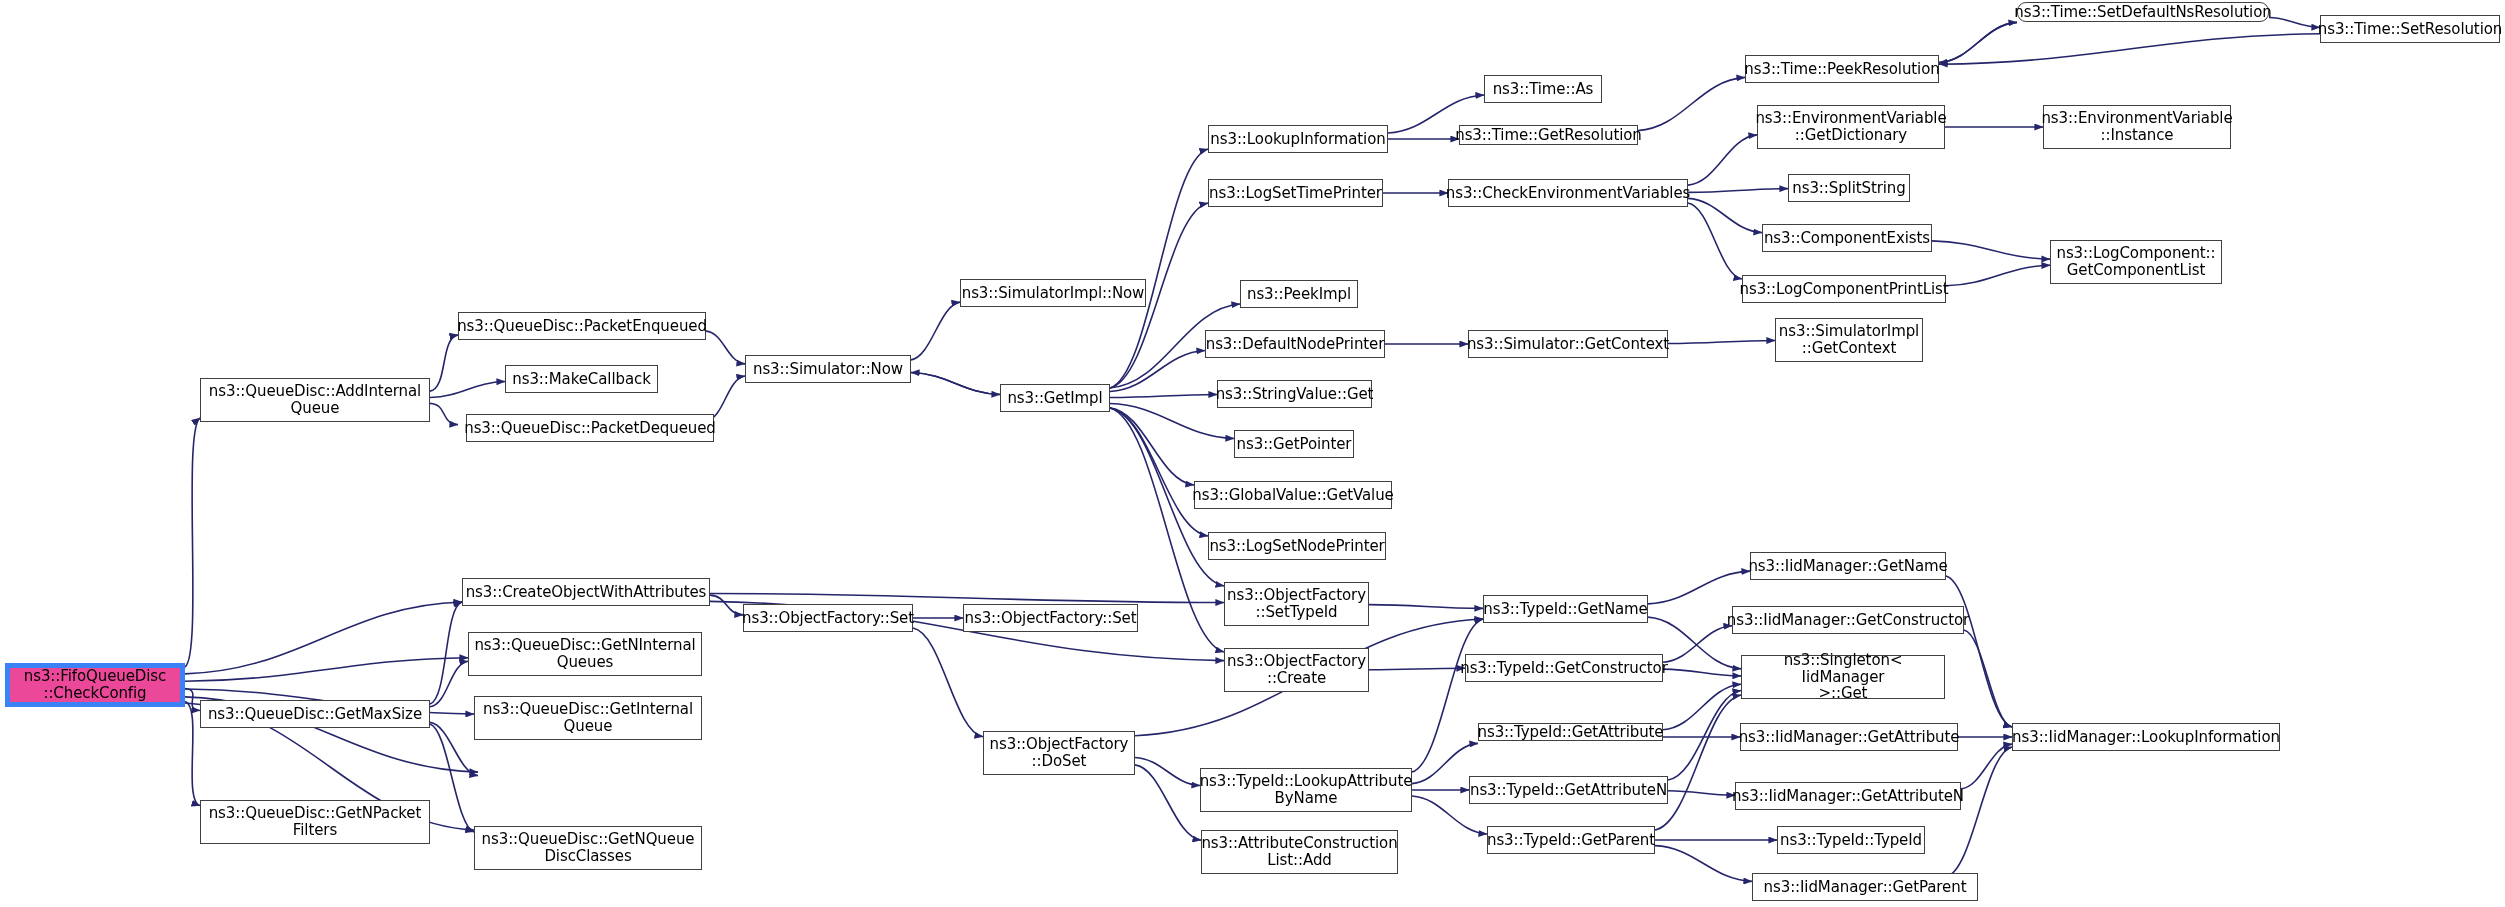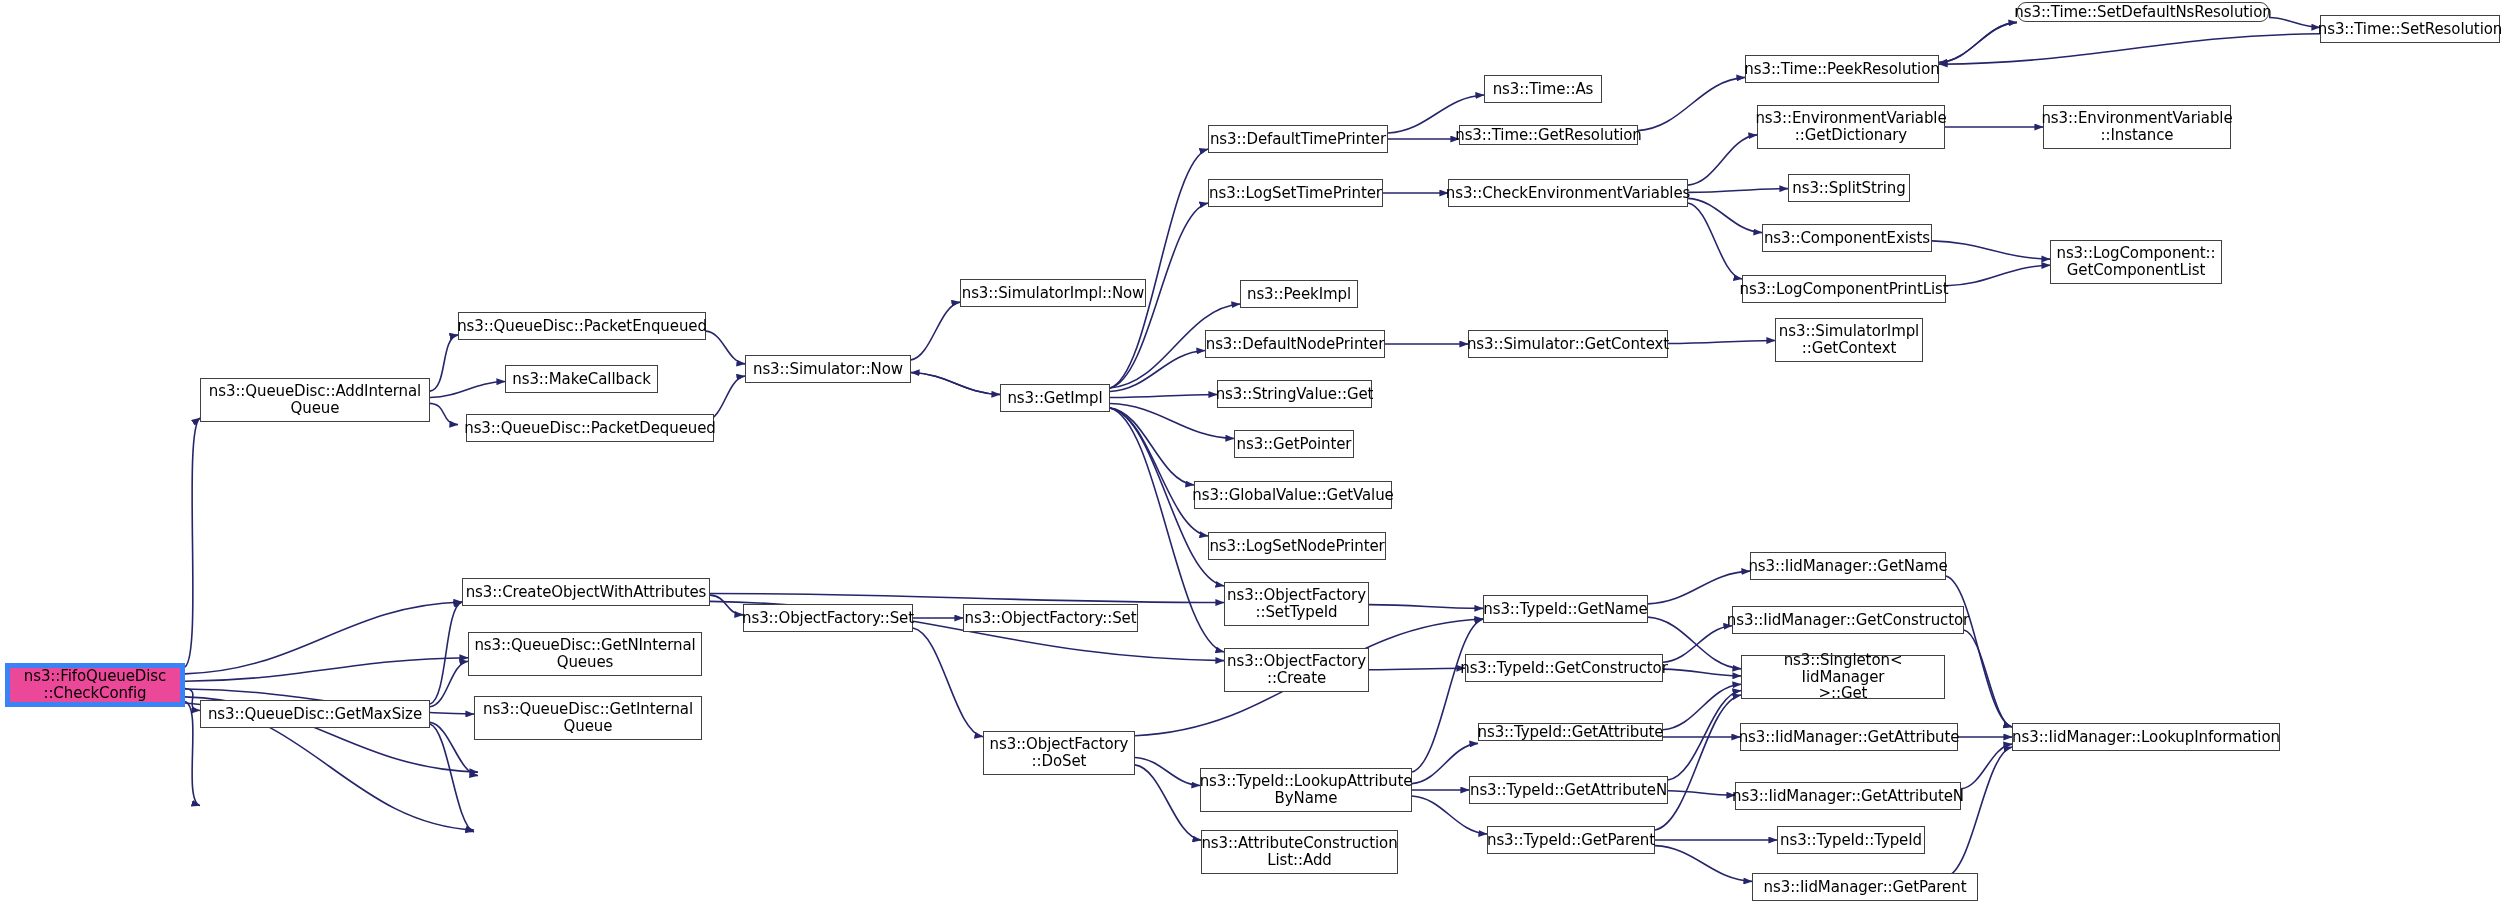"ns3::DefaultTimePrinter" div.node { text: ns3::DefaultTimePrinter -> ns3::LookupInformation }
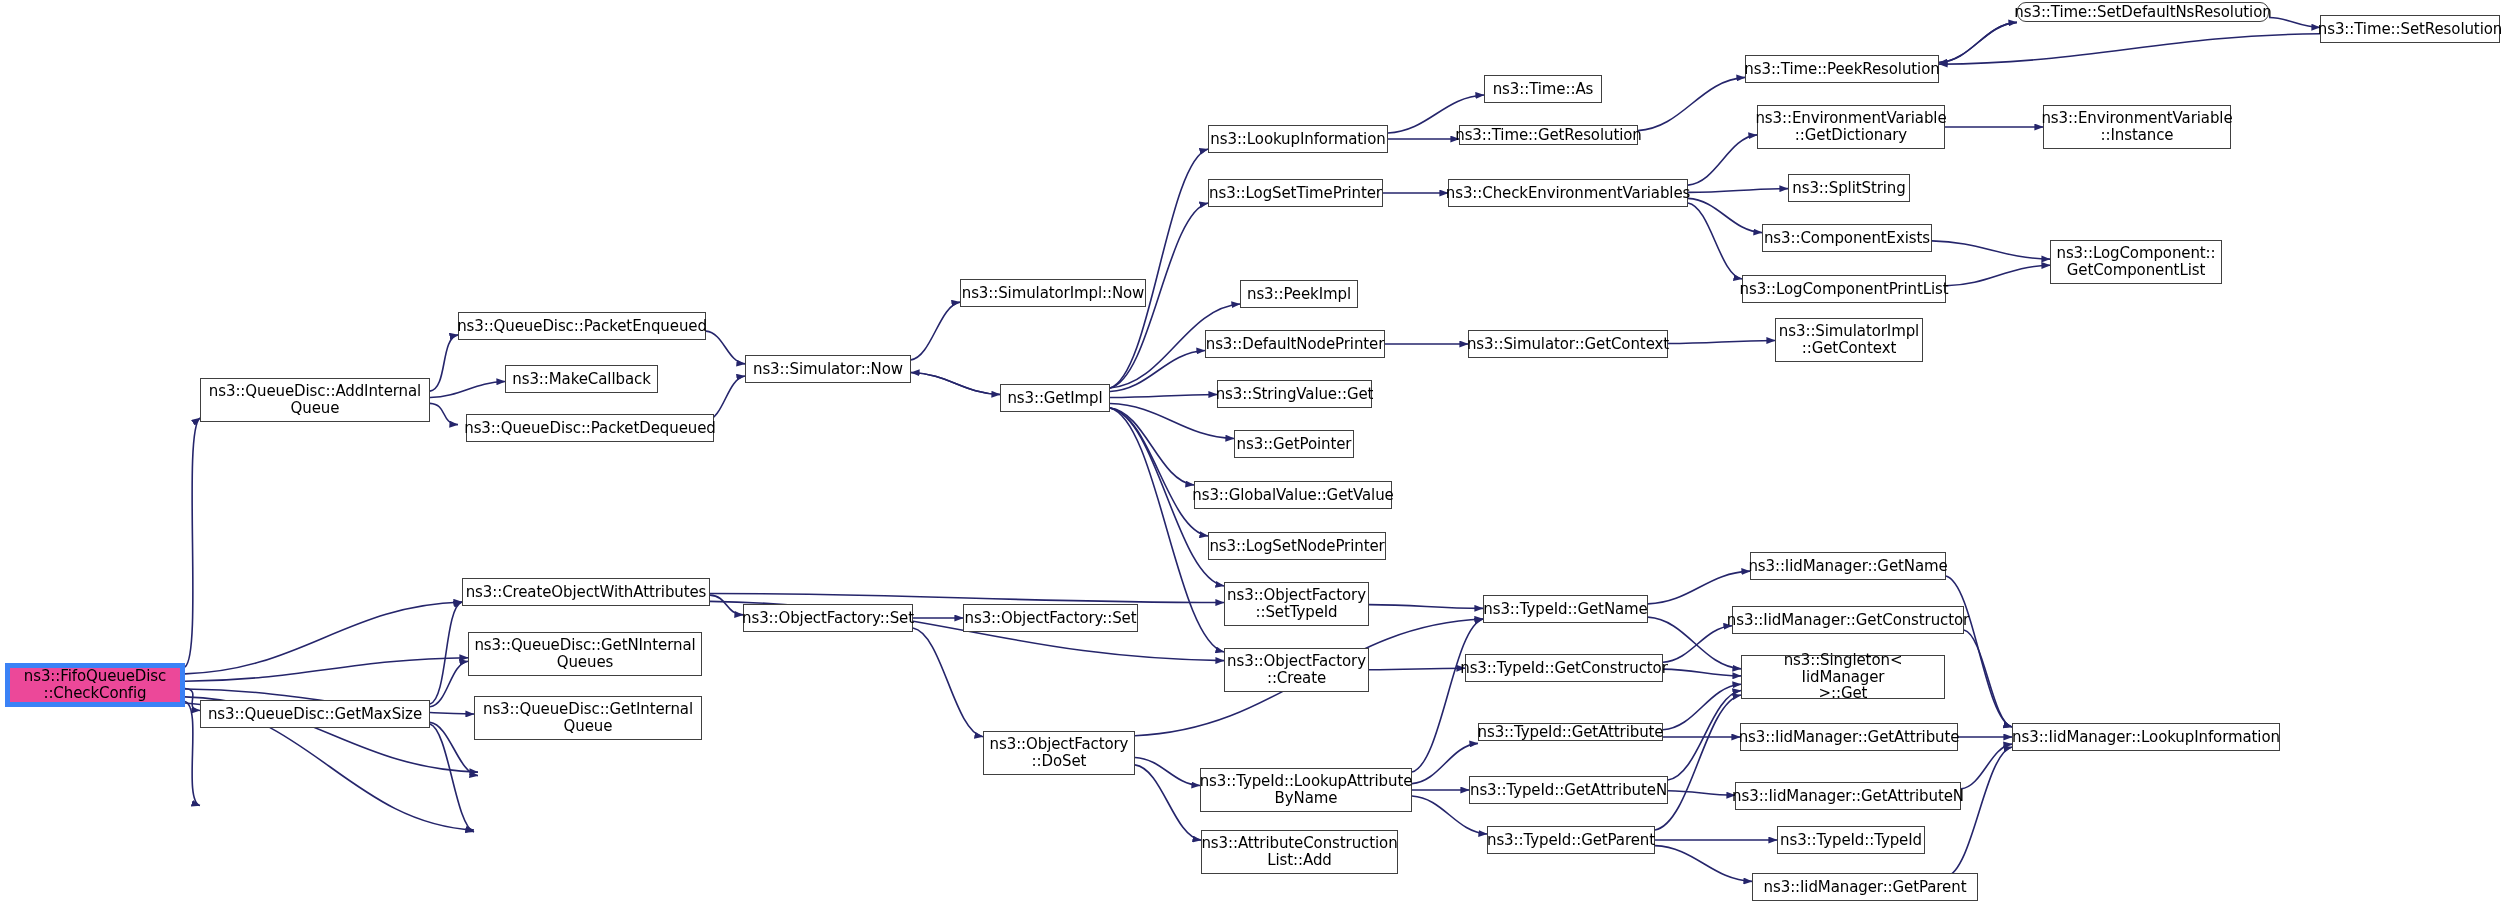"ns3::QueueDisc::GetNPacket" div.node { html: none -> <div>ns3::QueueDisc::GetNPacket Filters</div> }
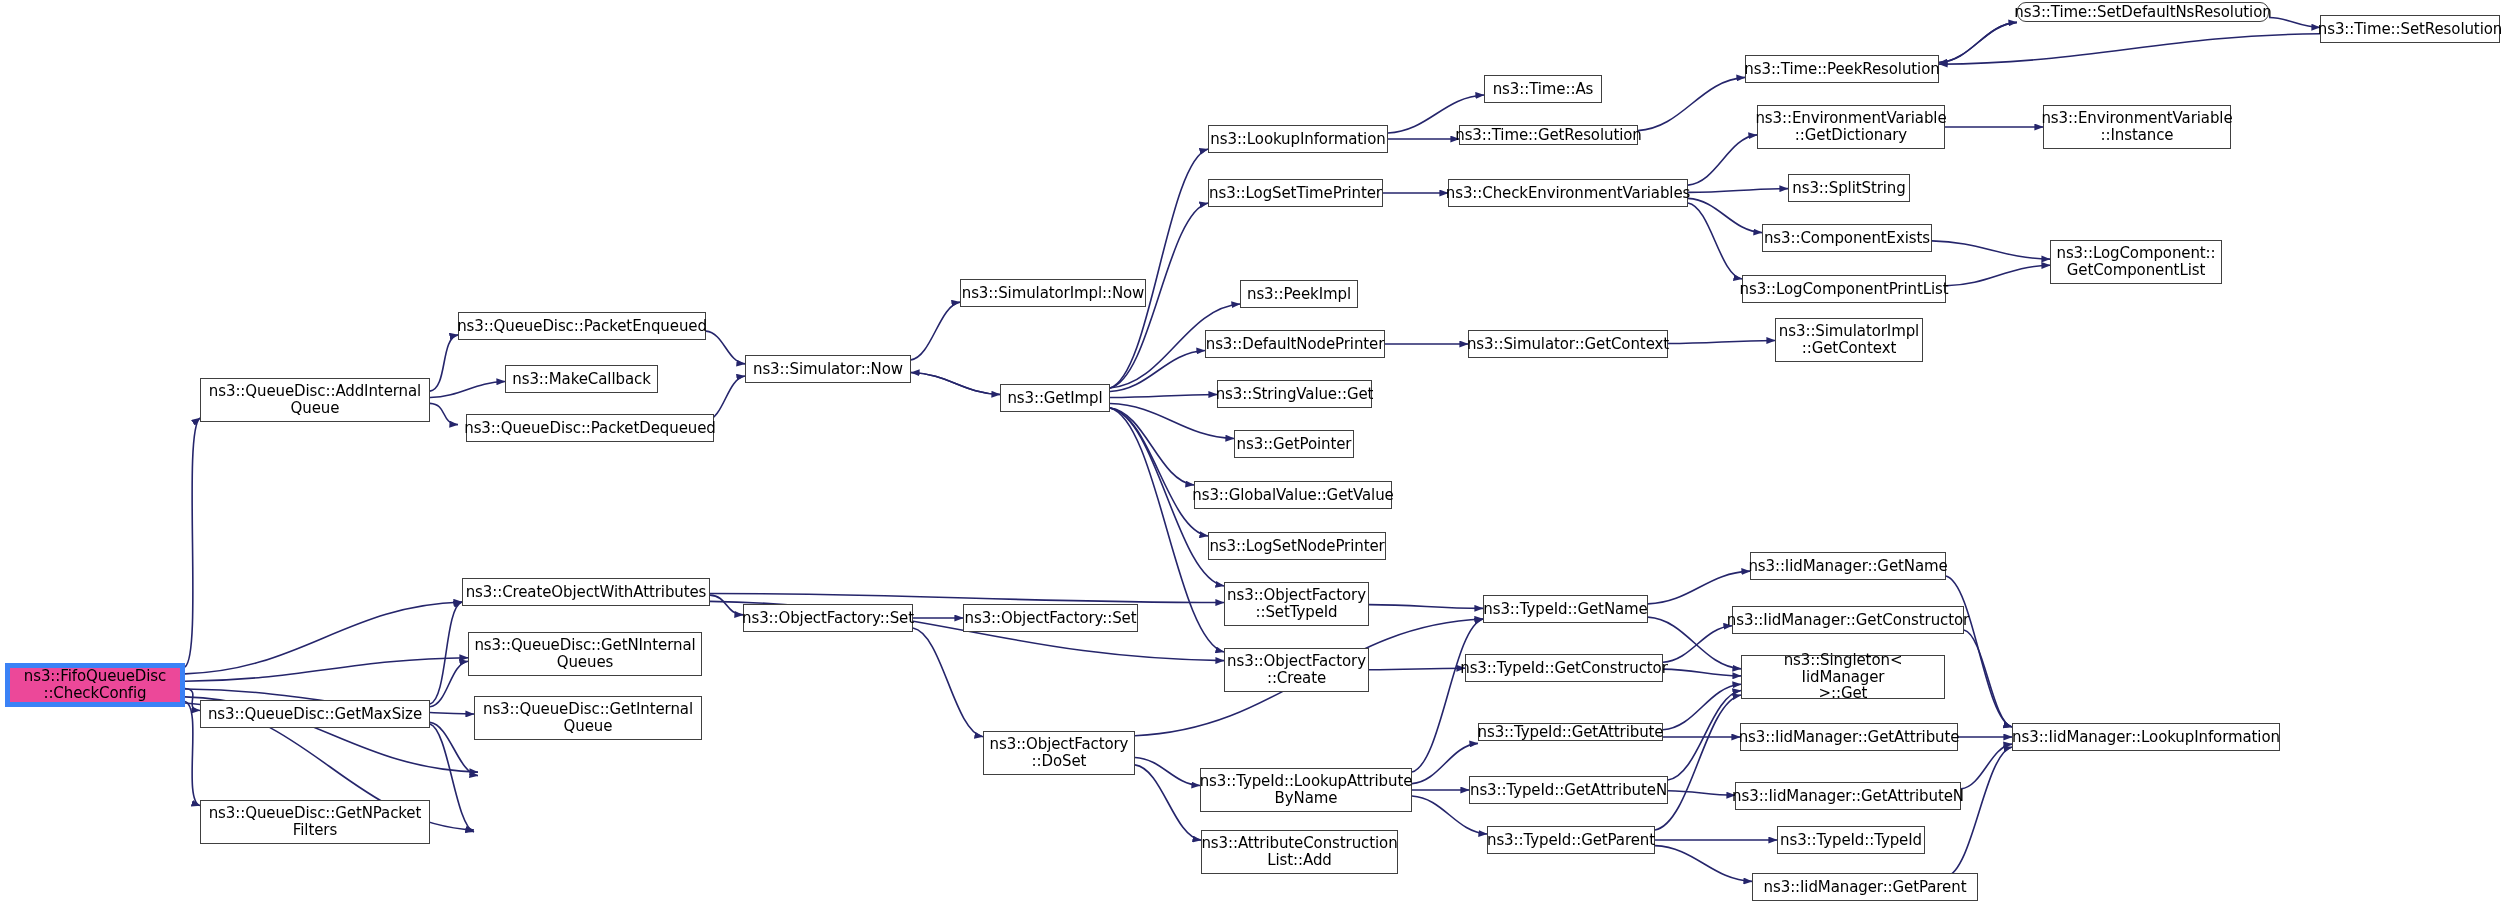"ns3::QueueDisc::GetNQueue" div.node { html: none -> <div>ns3::QueueDisc::GetNQueue DiscClasses</div> }
